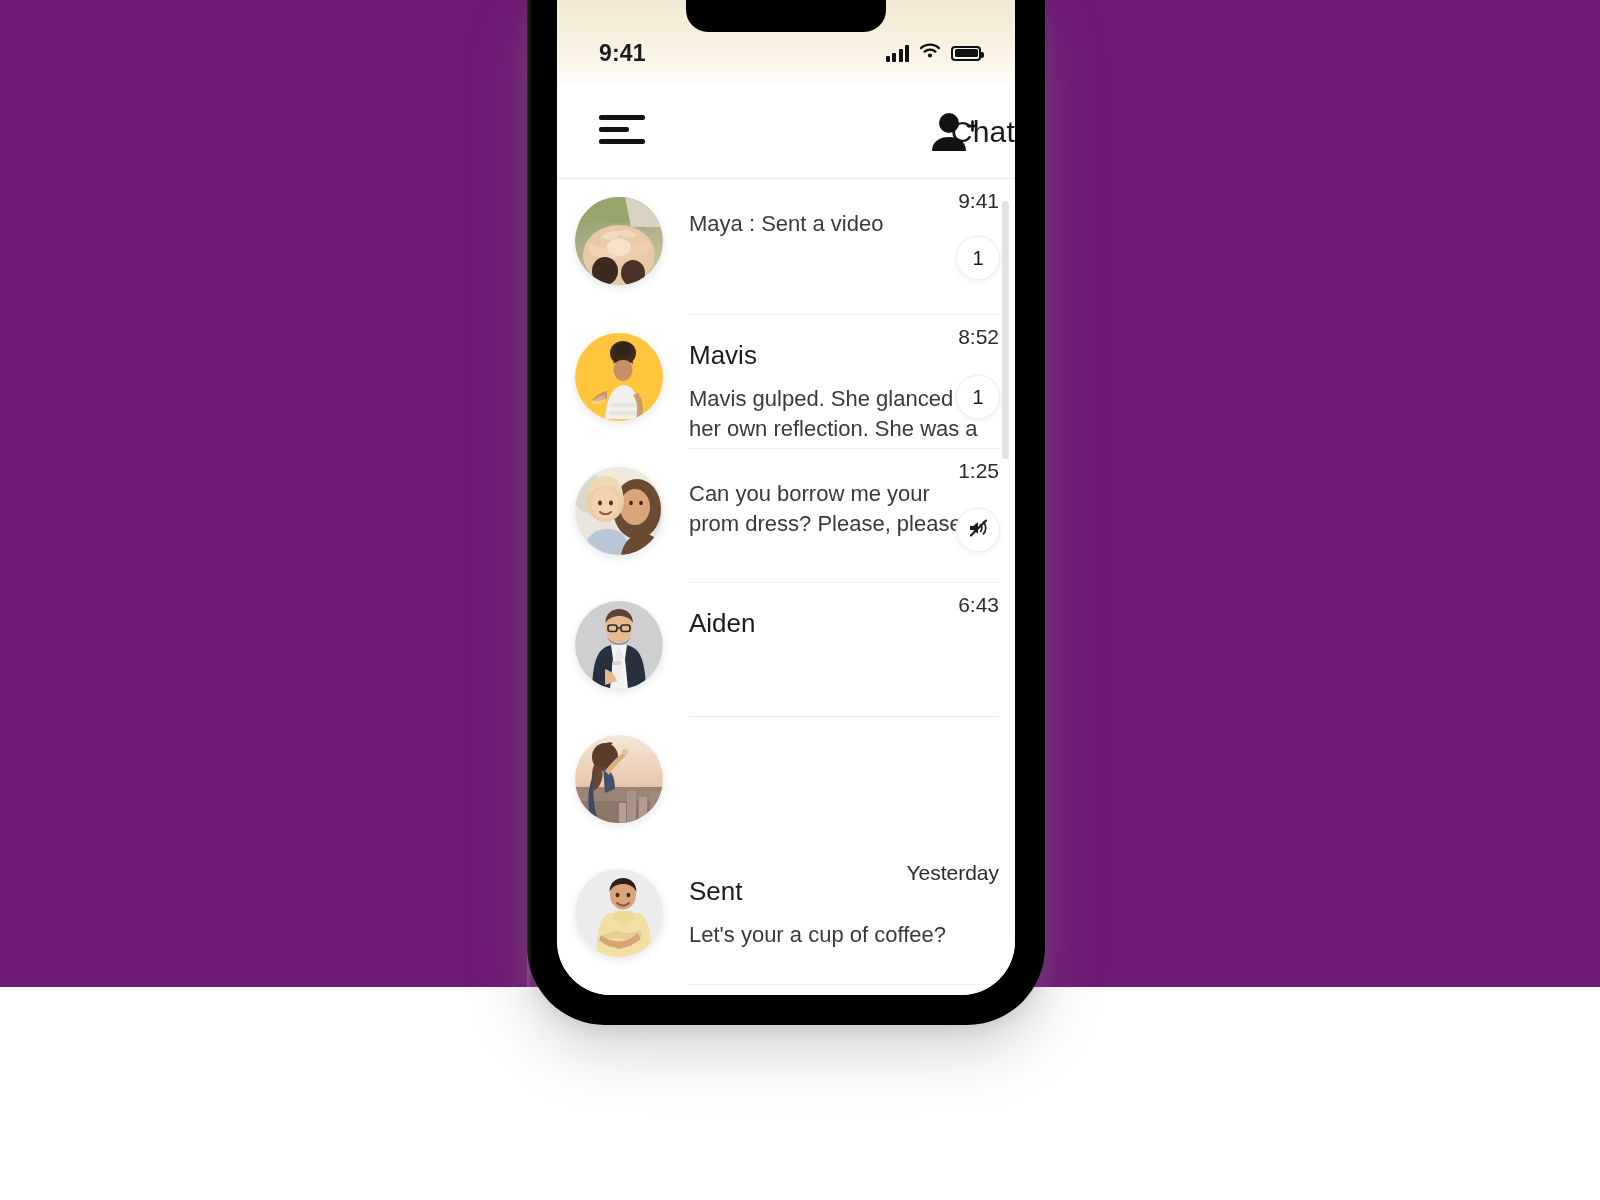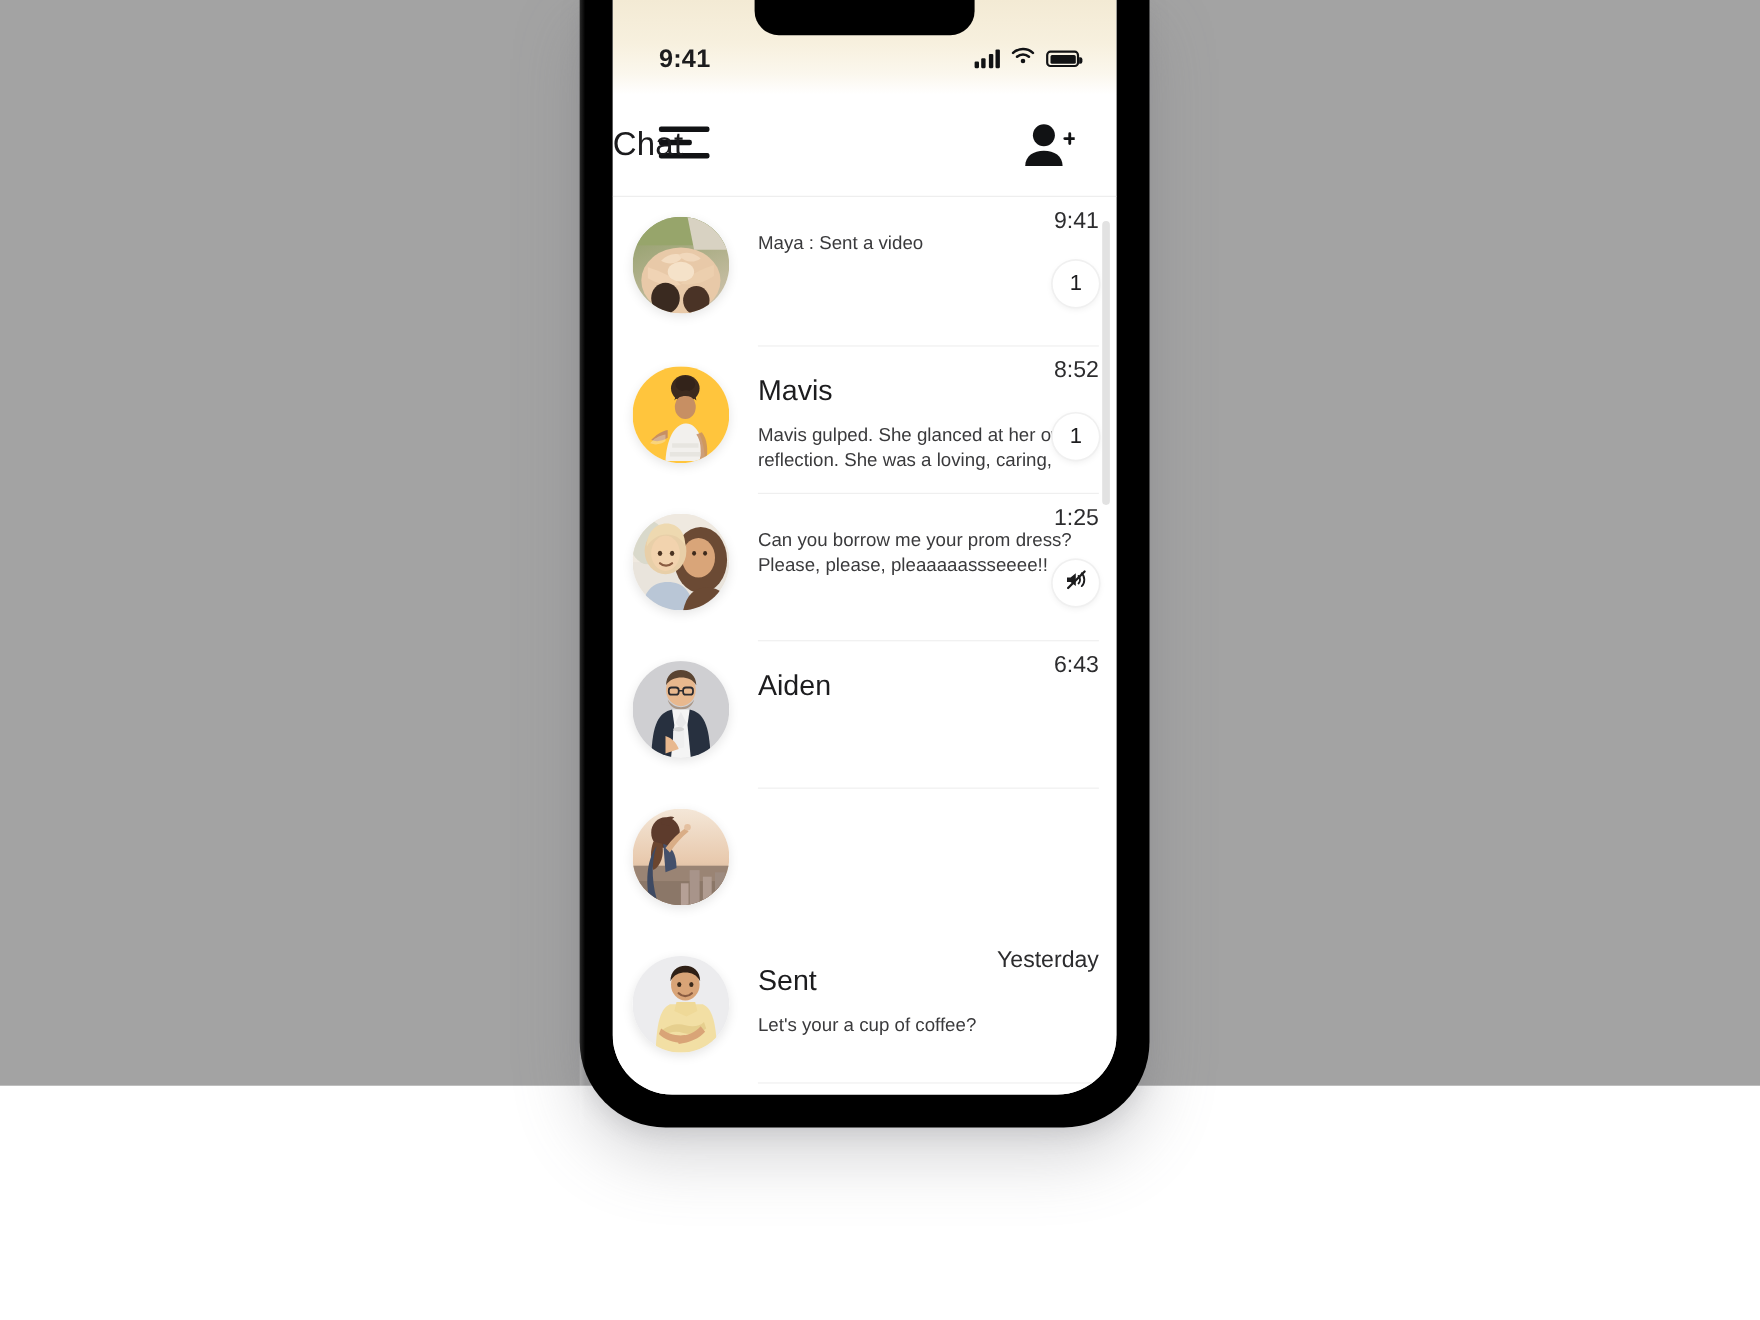"9:41" #stage { background: #a3a3a3 -> #701a75 }
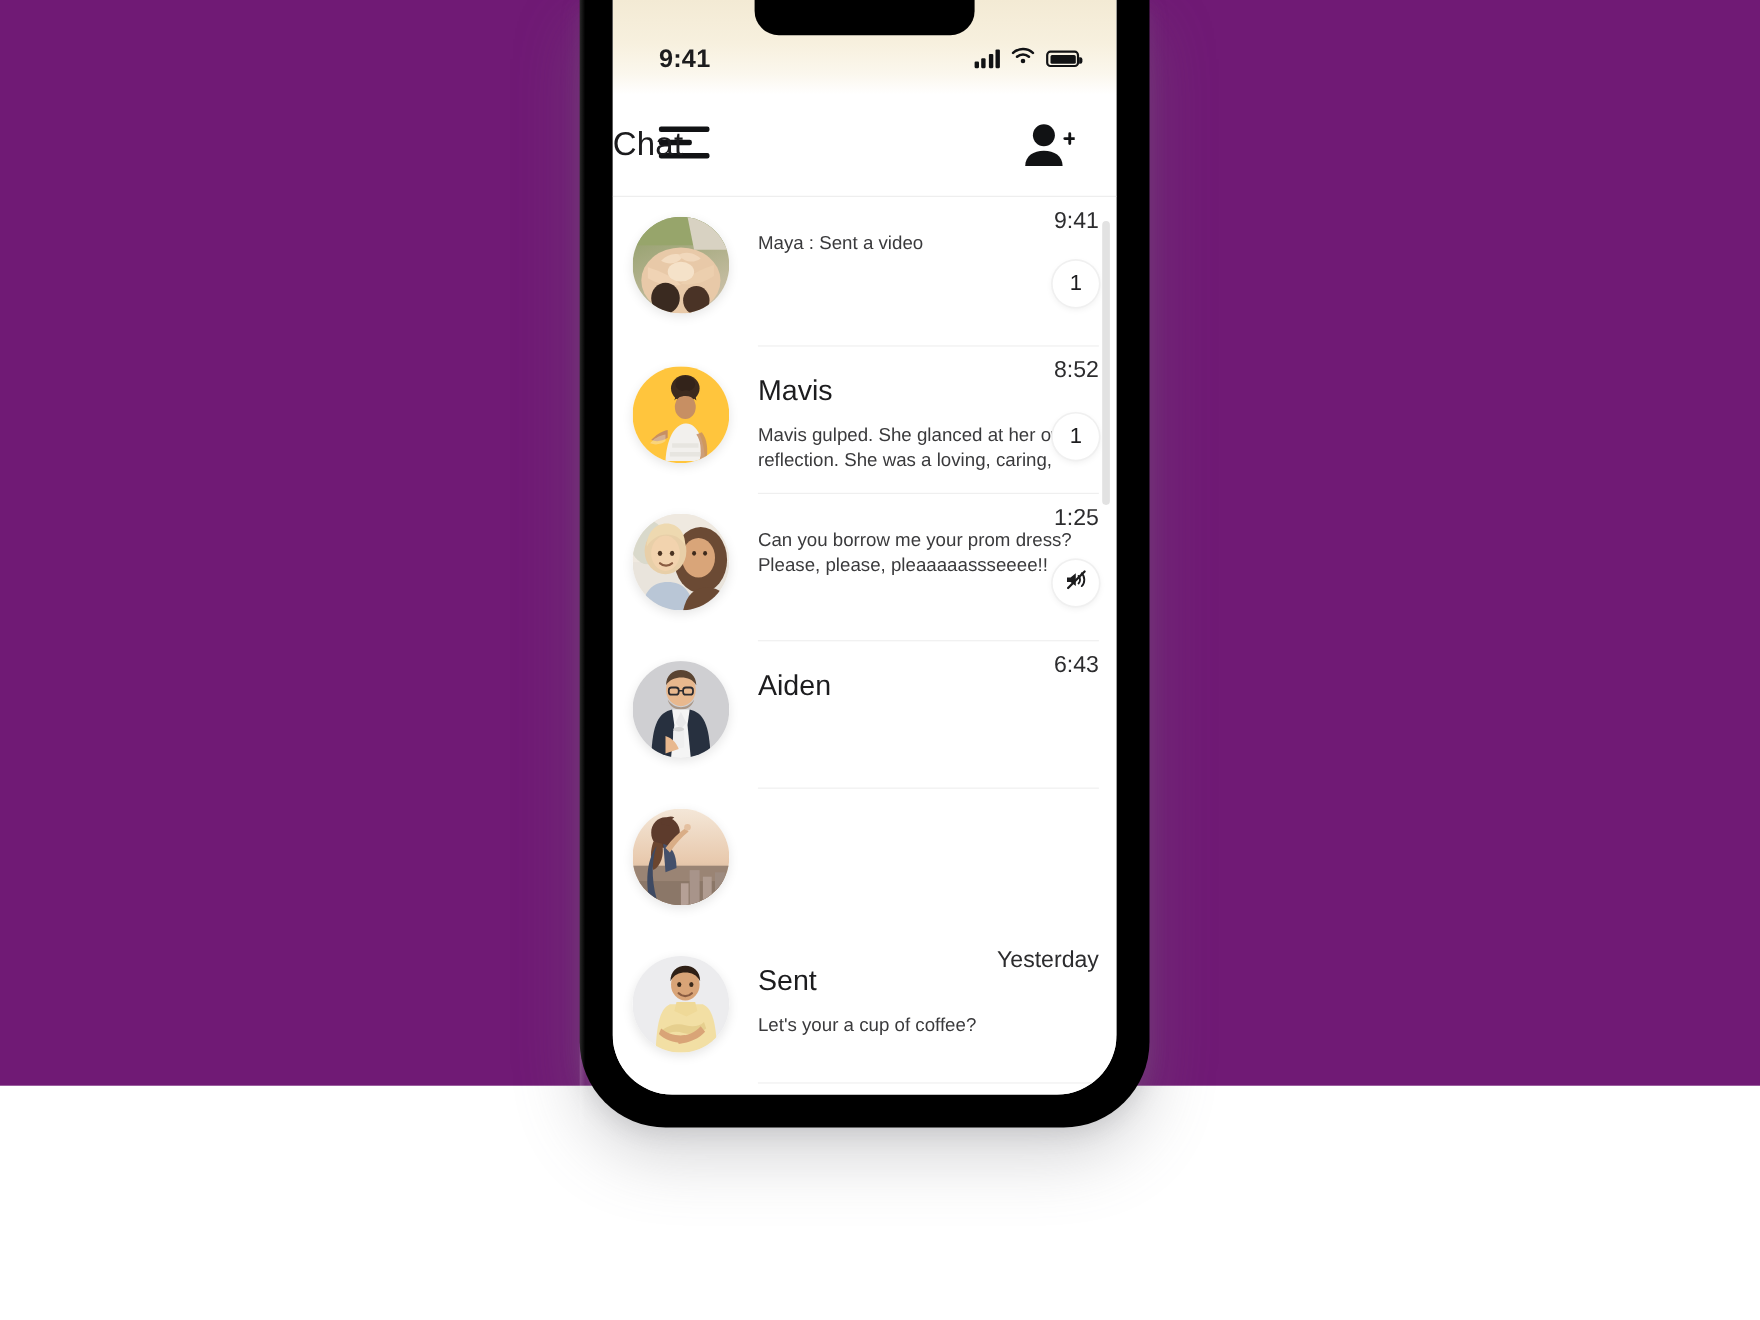"Chat" #nav-title { text-align: left -> right }
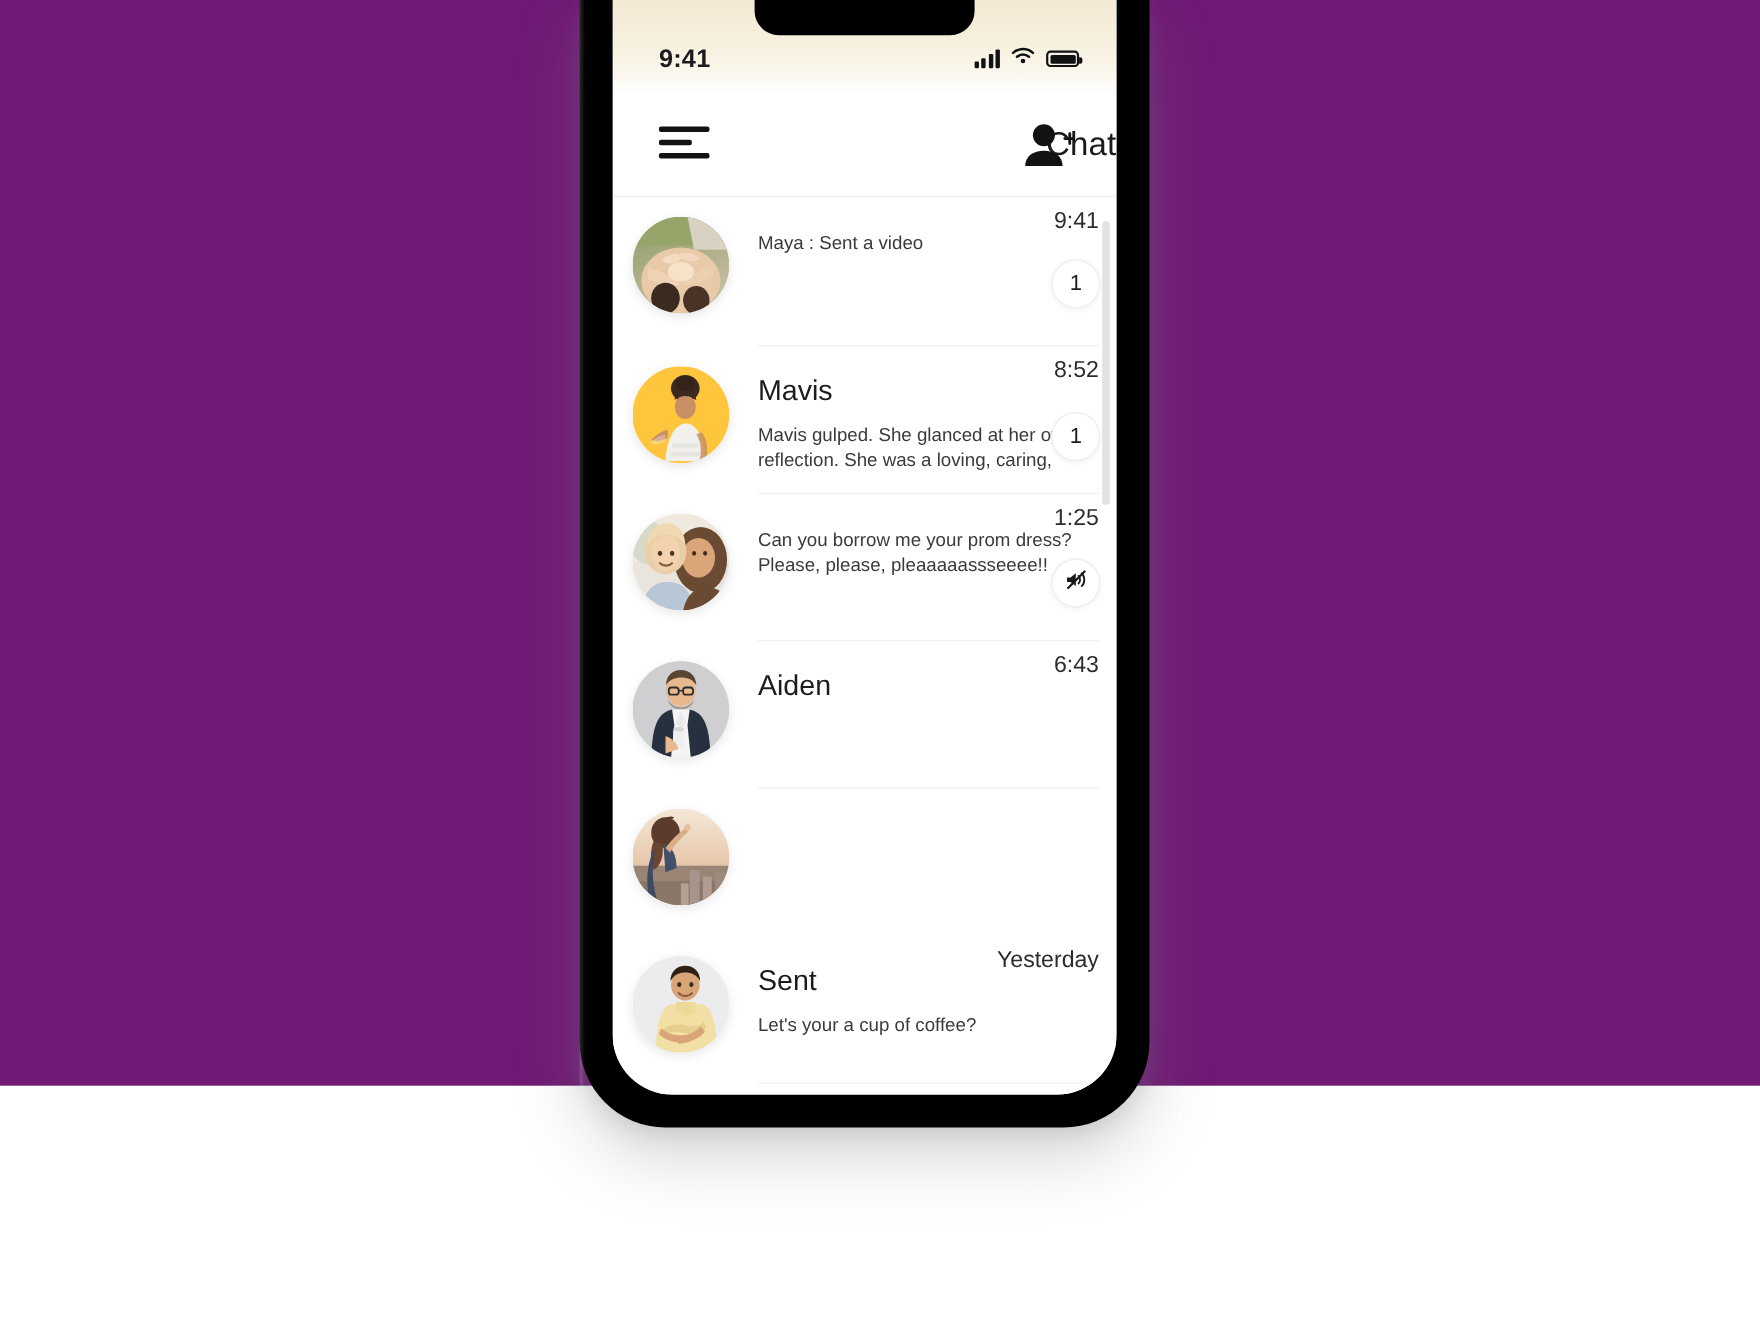"Maya : Sent a video" .row-msg { font-size: 17px -> 22px }
